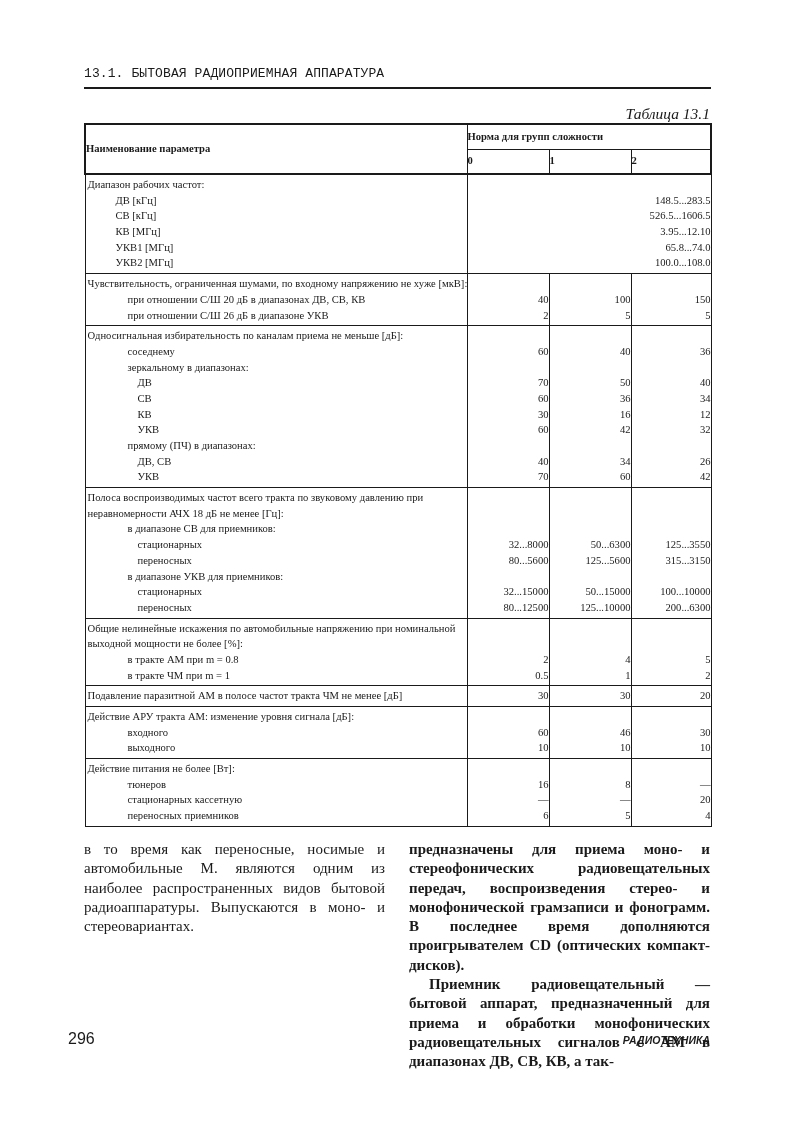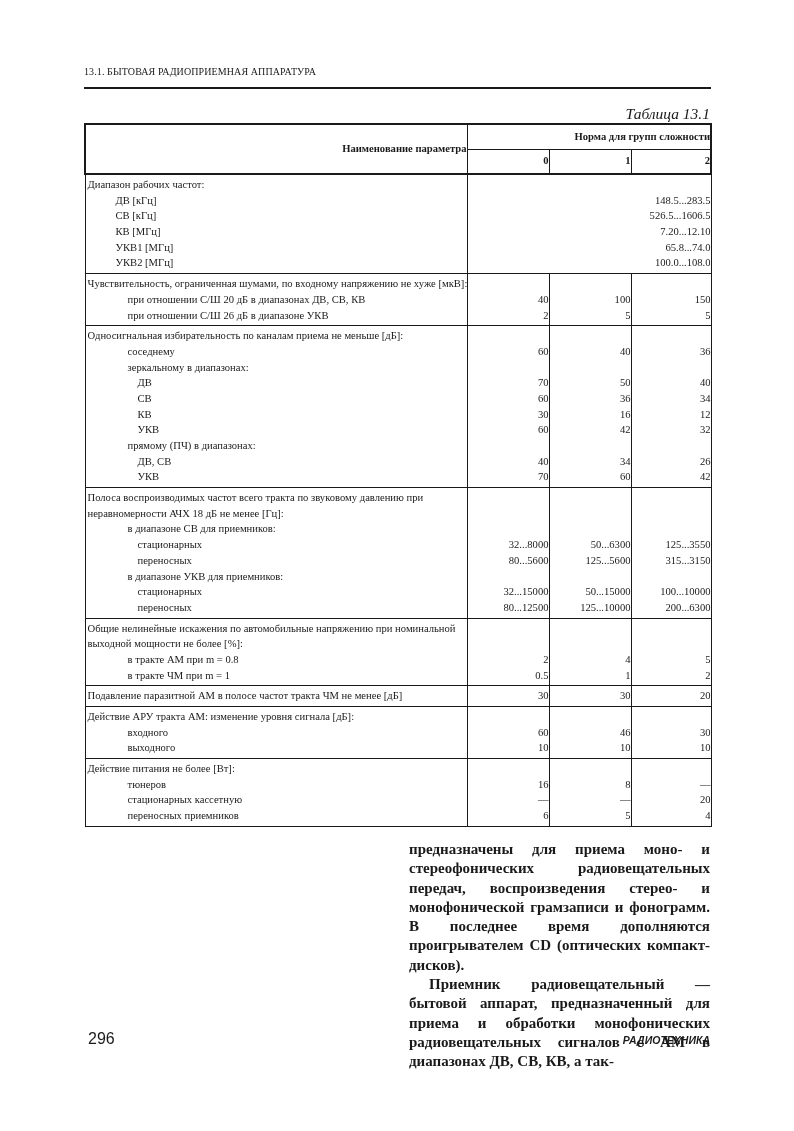"13.1. БЫТОВАЯ РАДИОПРИЕМНАЯ АППАРАТУРА" .running-head { font-family: Liberation Serif, serif -> Liberation Mono, monospace; font-size: 10px -> 13px }
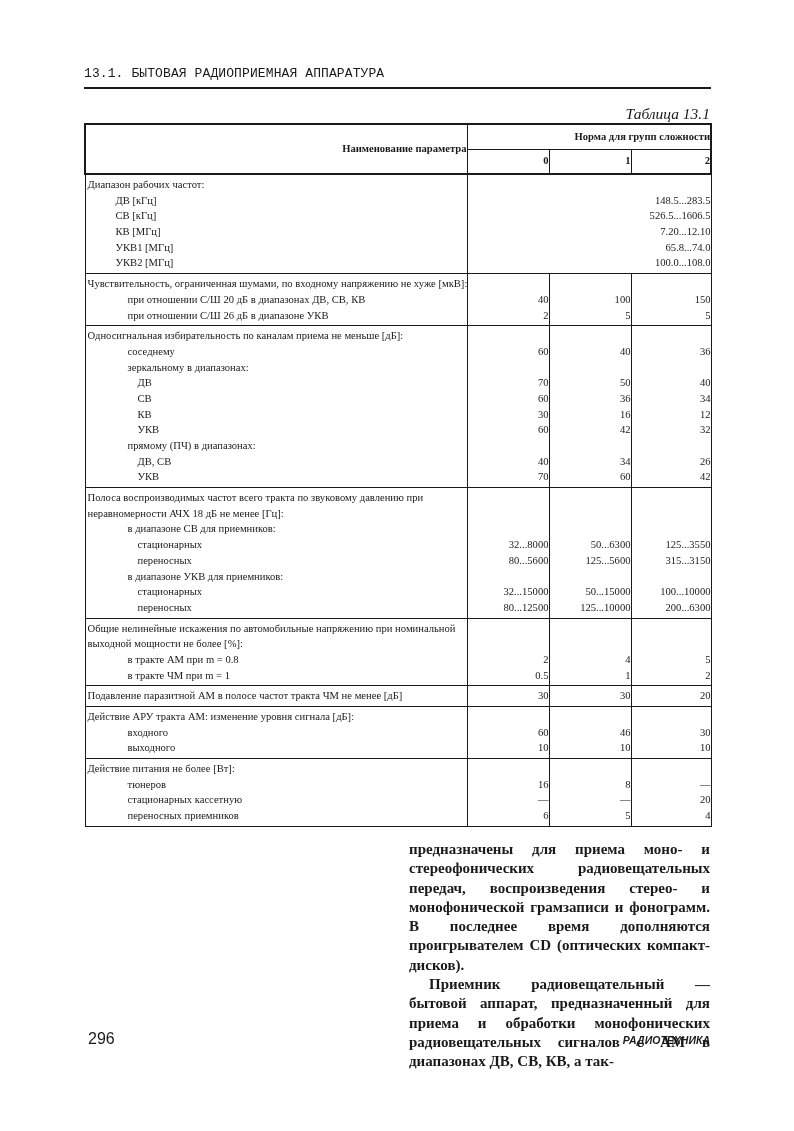"Норма для групп сложности" table.spec thead th { text-align: right -> left }
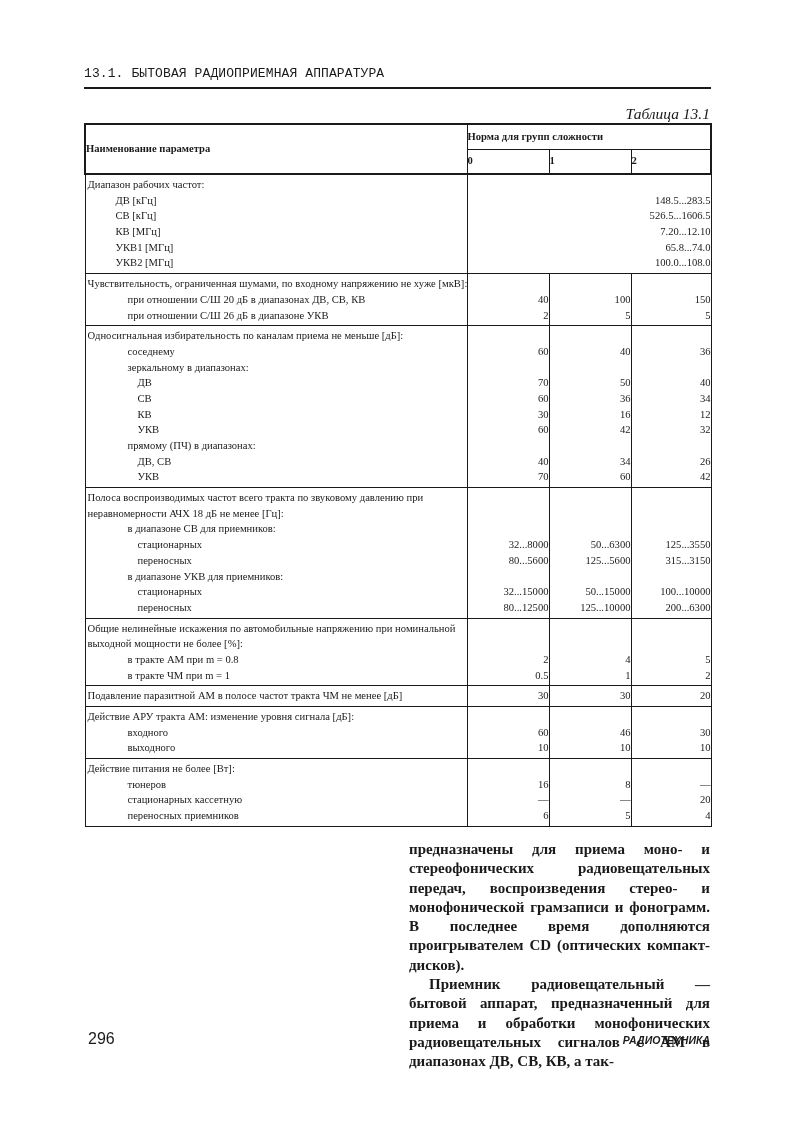"7.20...12.10" span.line { text: 7.20...12.10 -> 3.95...12.10 }
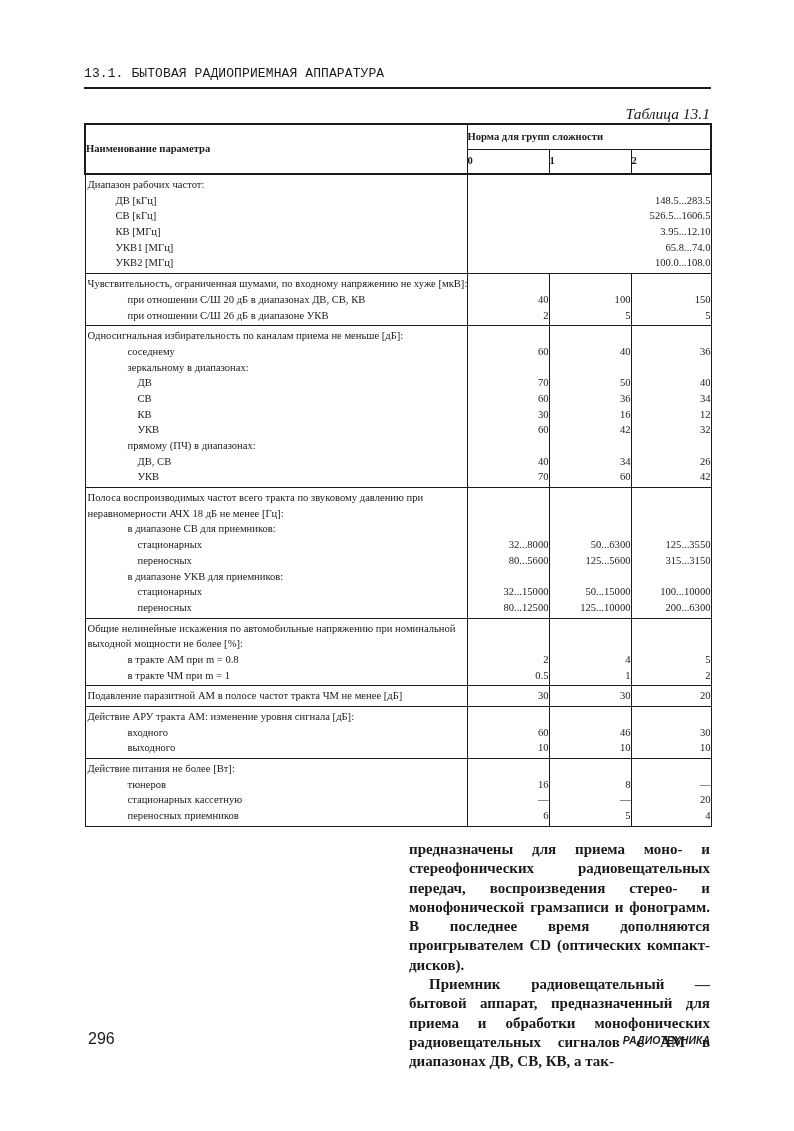"в то время как переносные," p { html: none -> <p><span>в то время как переносные, носимые и автомобильные М. являются одним из наиболее распространенных видов бытовой радиоаппаратуры. Выпускаются в моно- и стереовариантах.</span></p> }
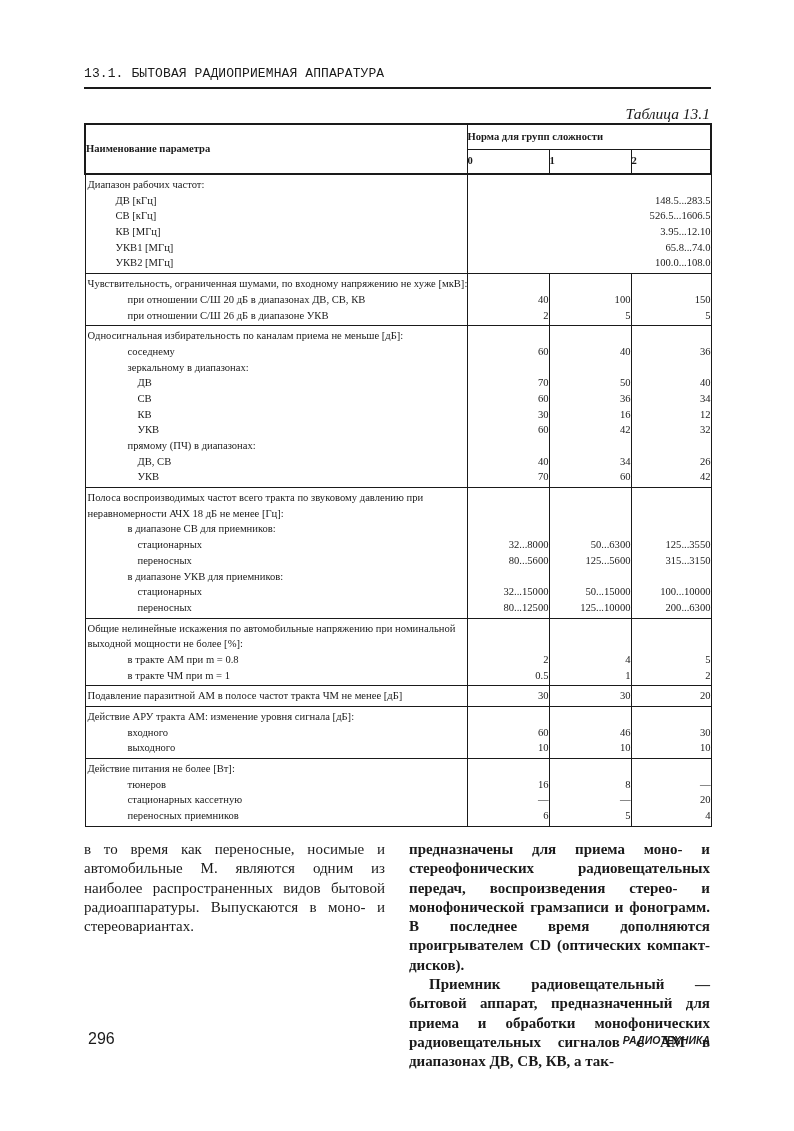"296" .footer-page { left: 88px -> 68px }
